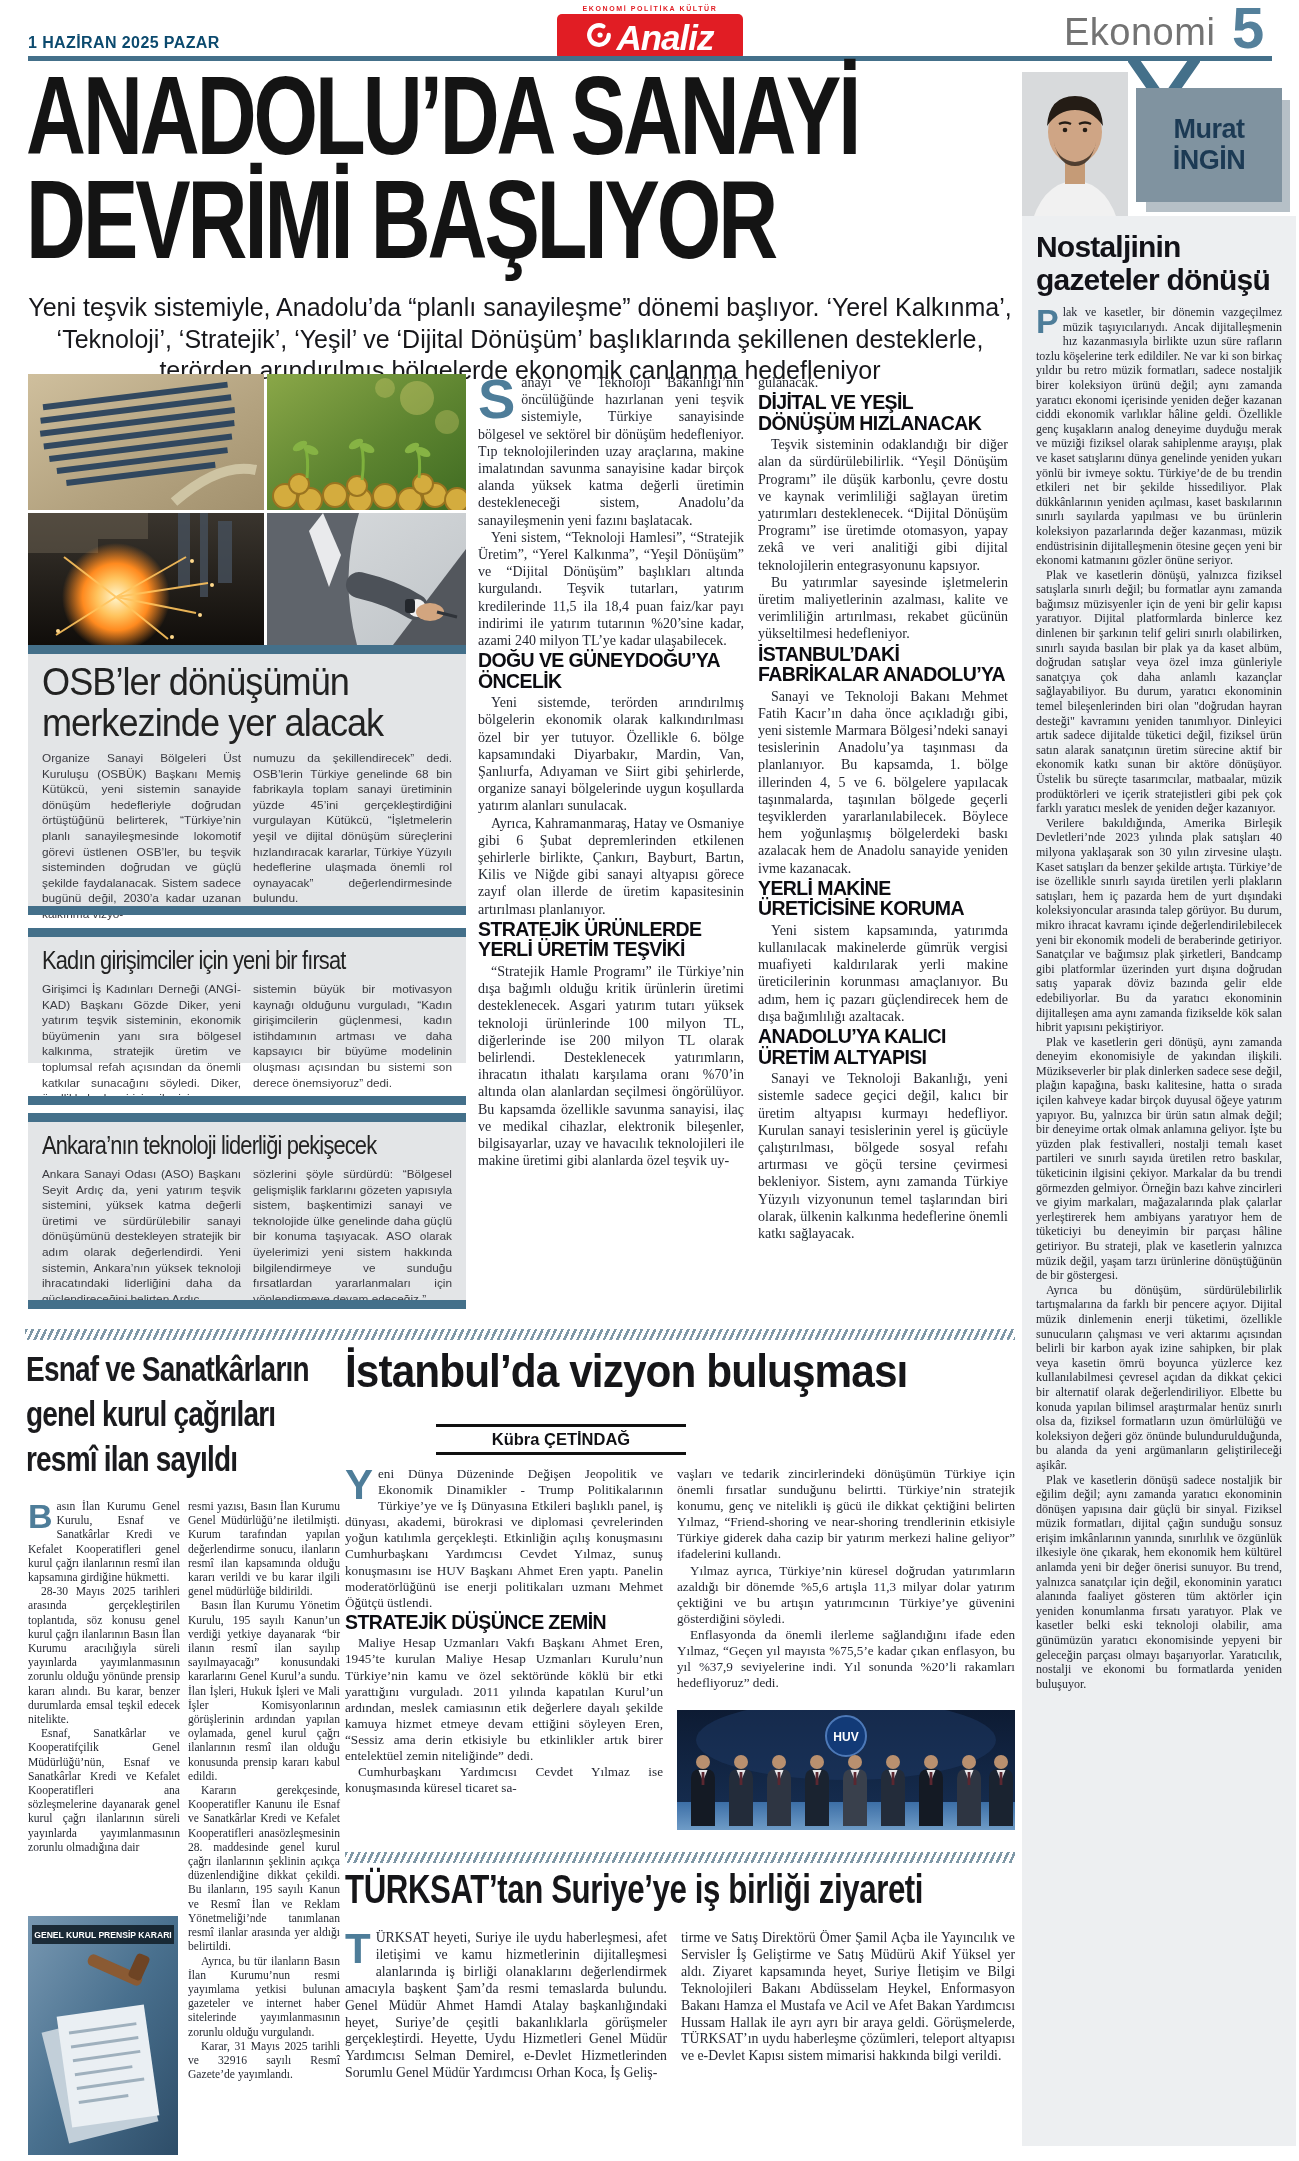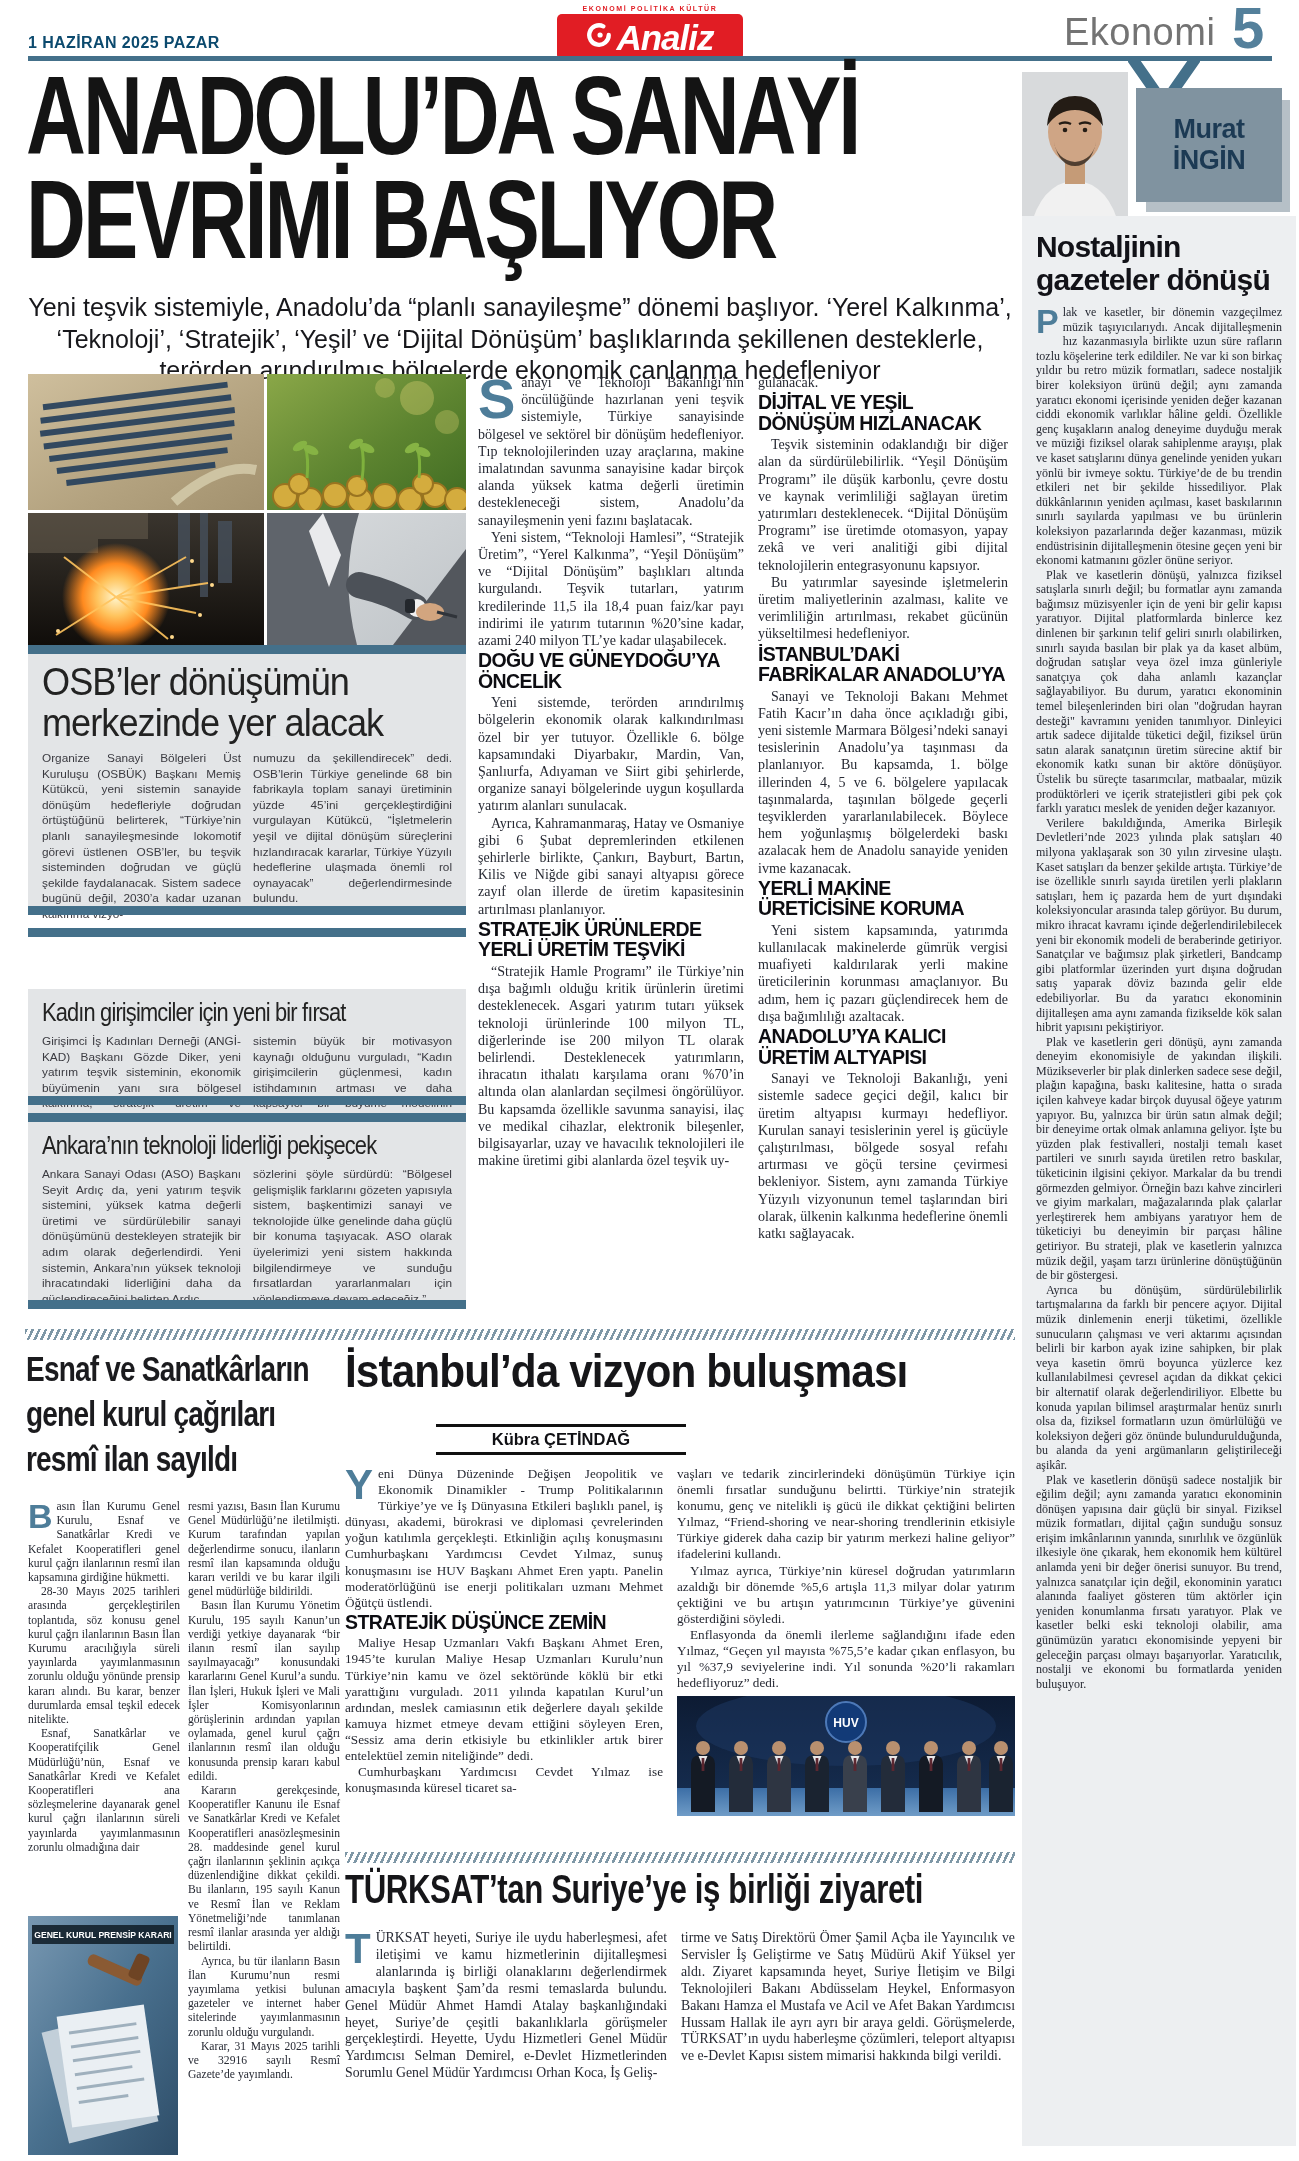"Kadın girişimciler için yeni bir" div.abs { top: 989px -> 937px }
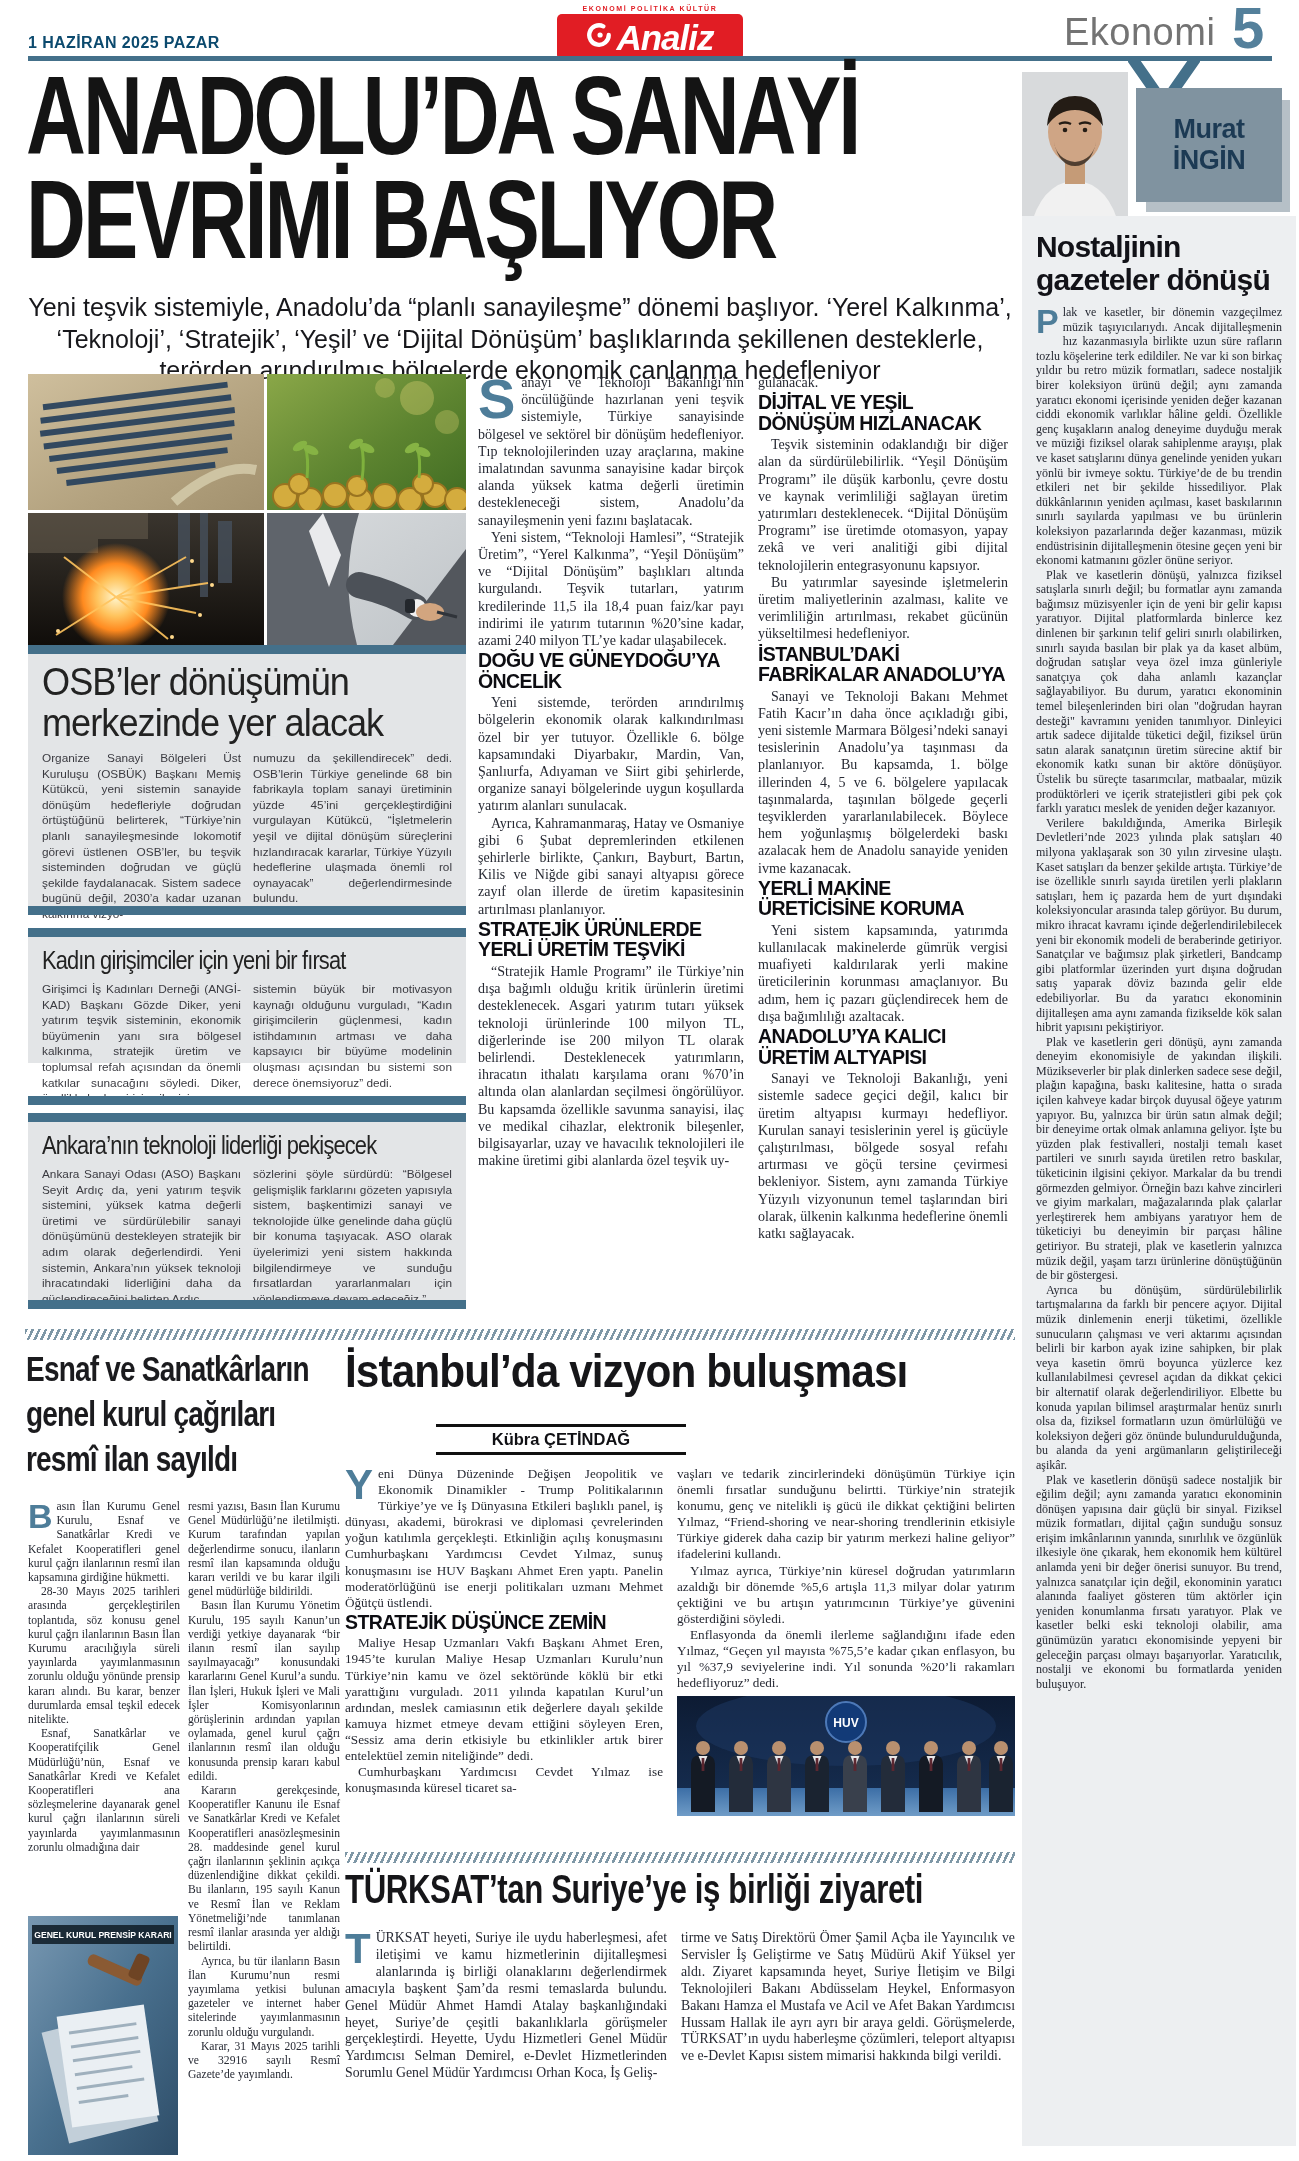"HUV" .huv-photo { margin-top: 5px -> 19px }
